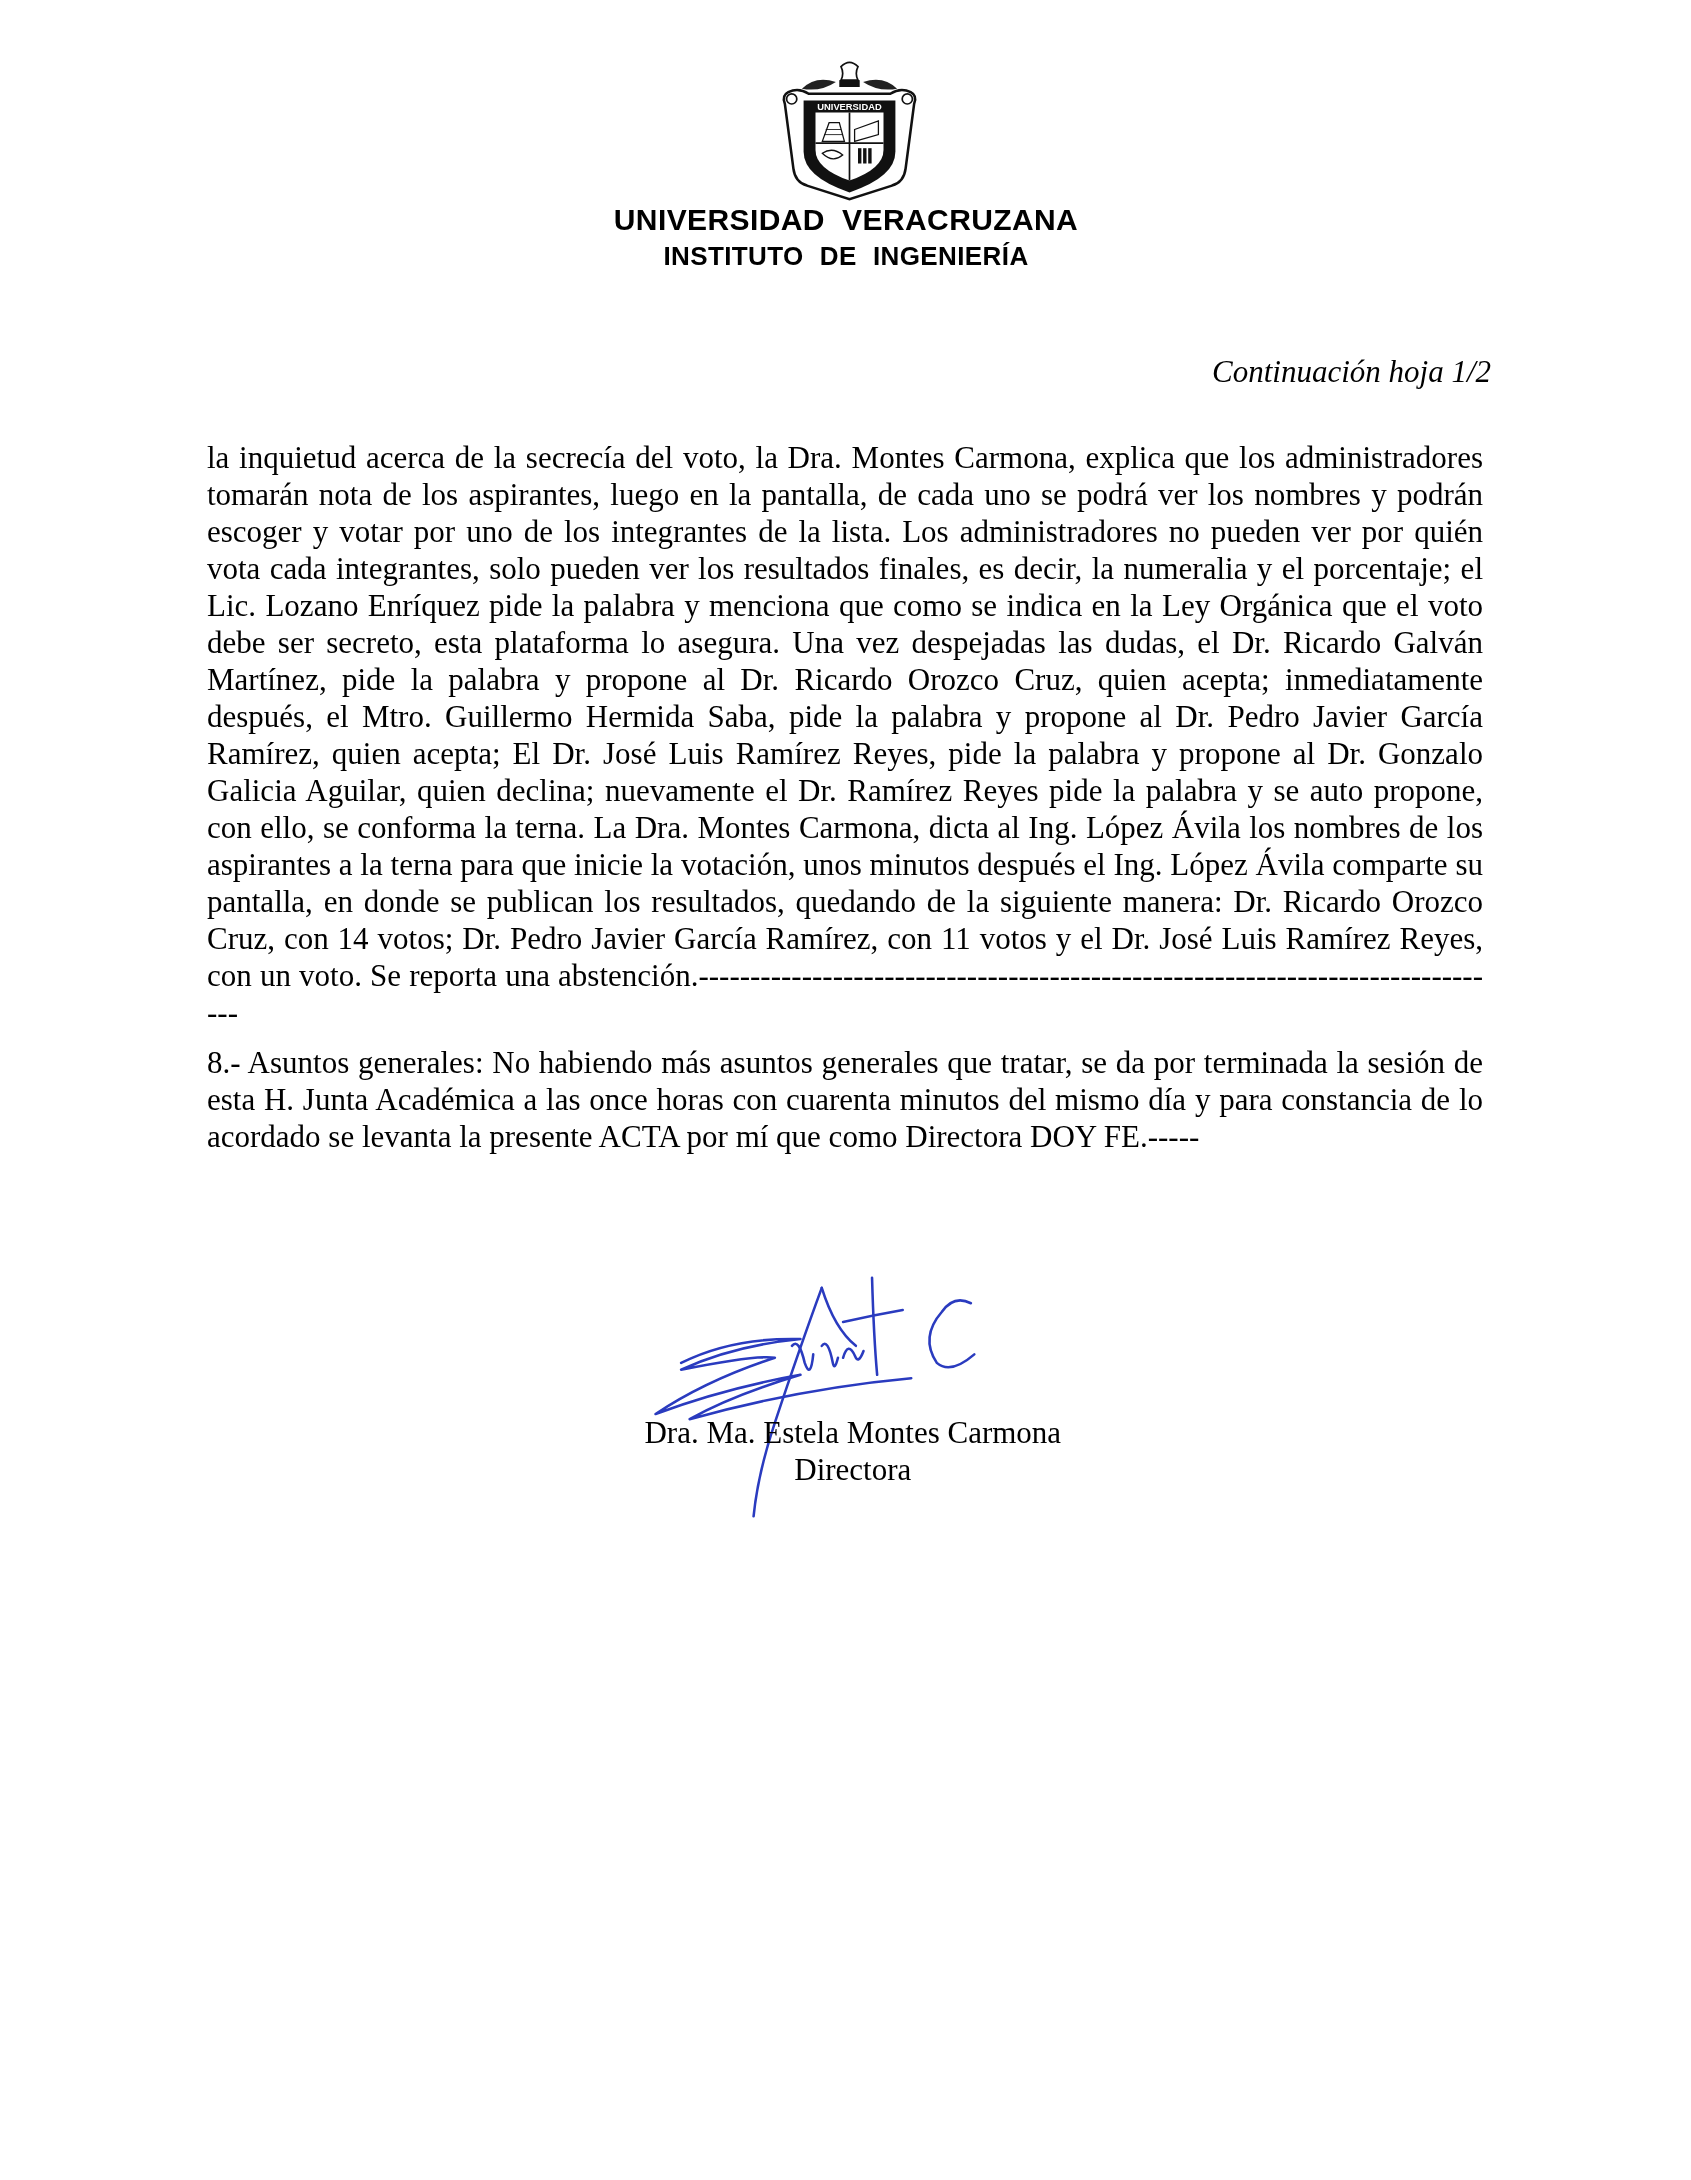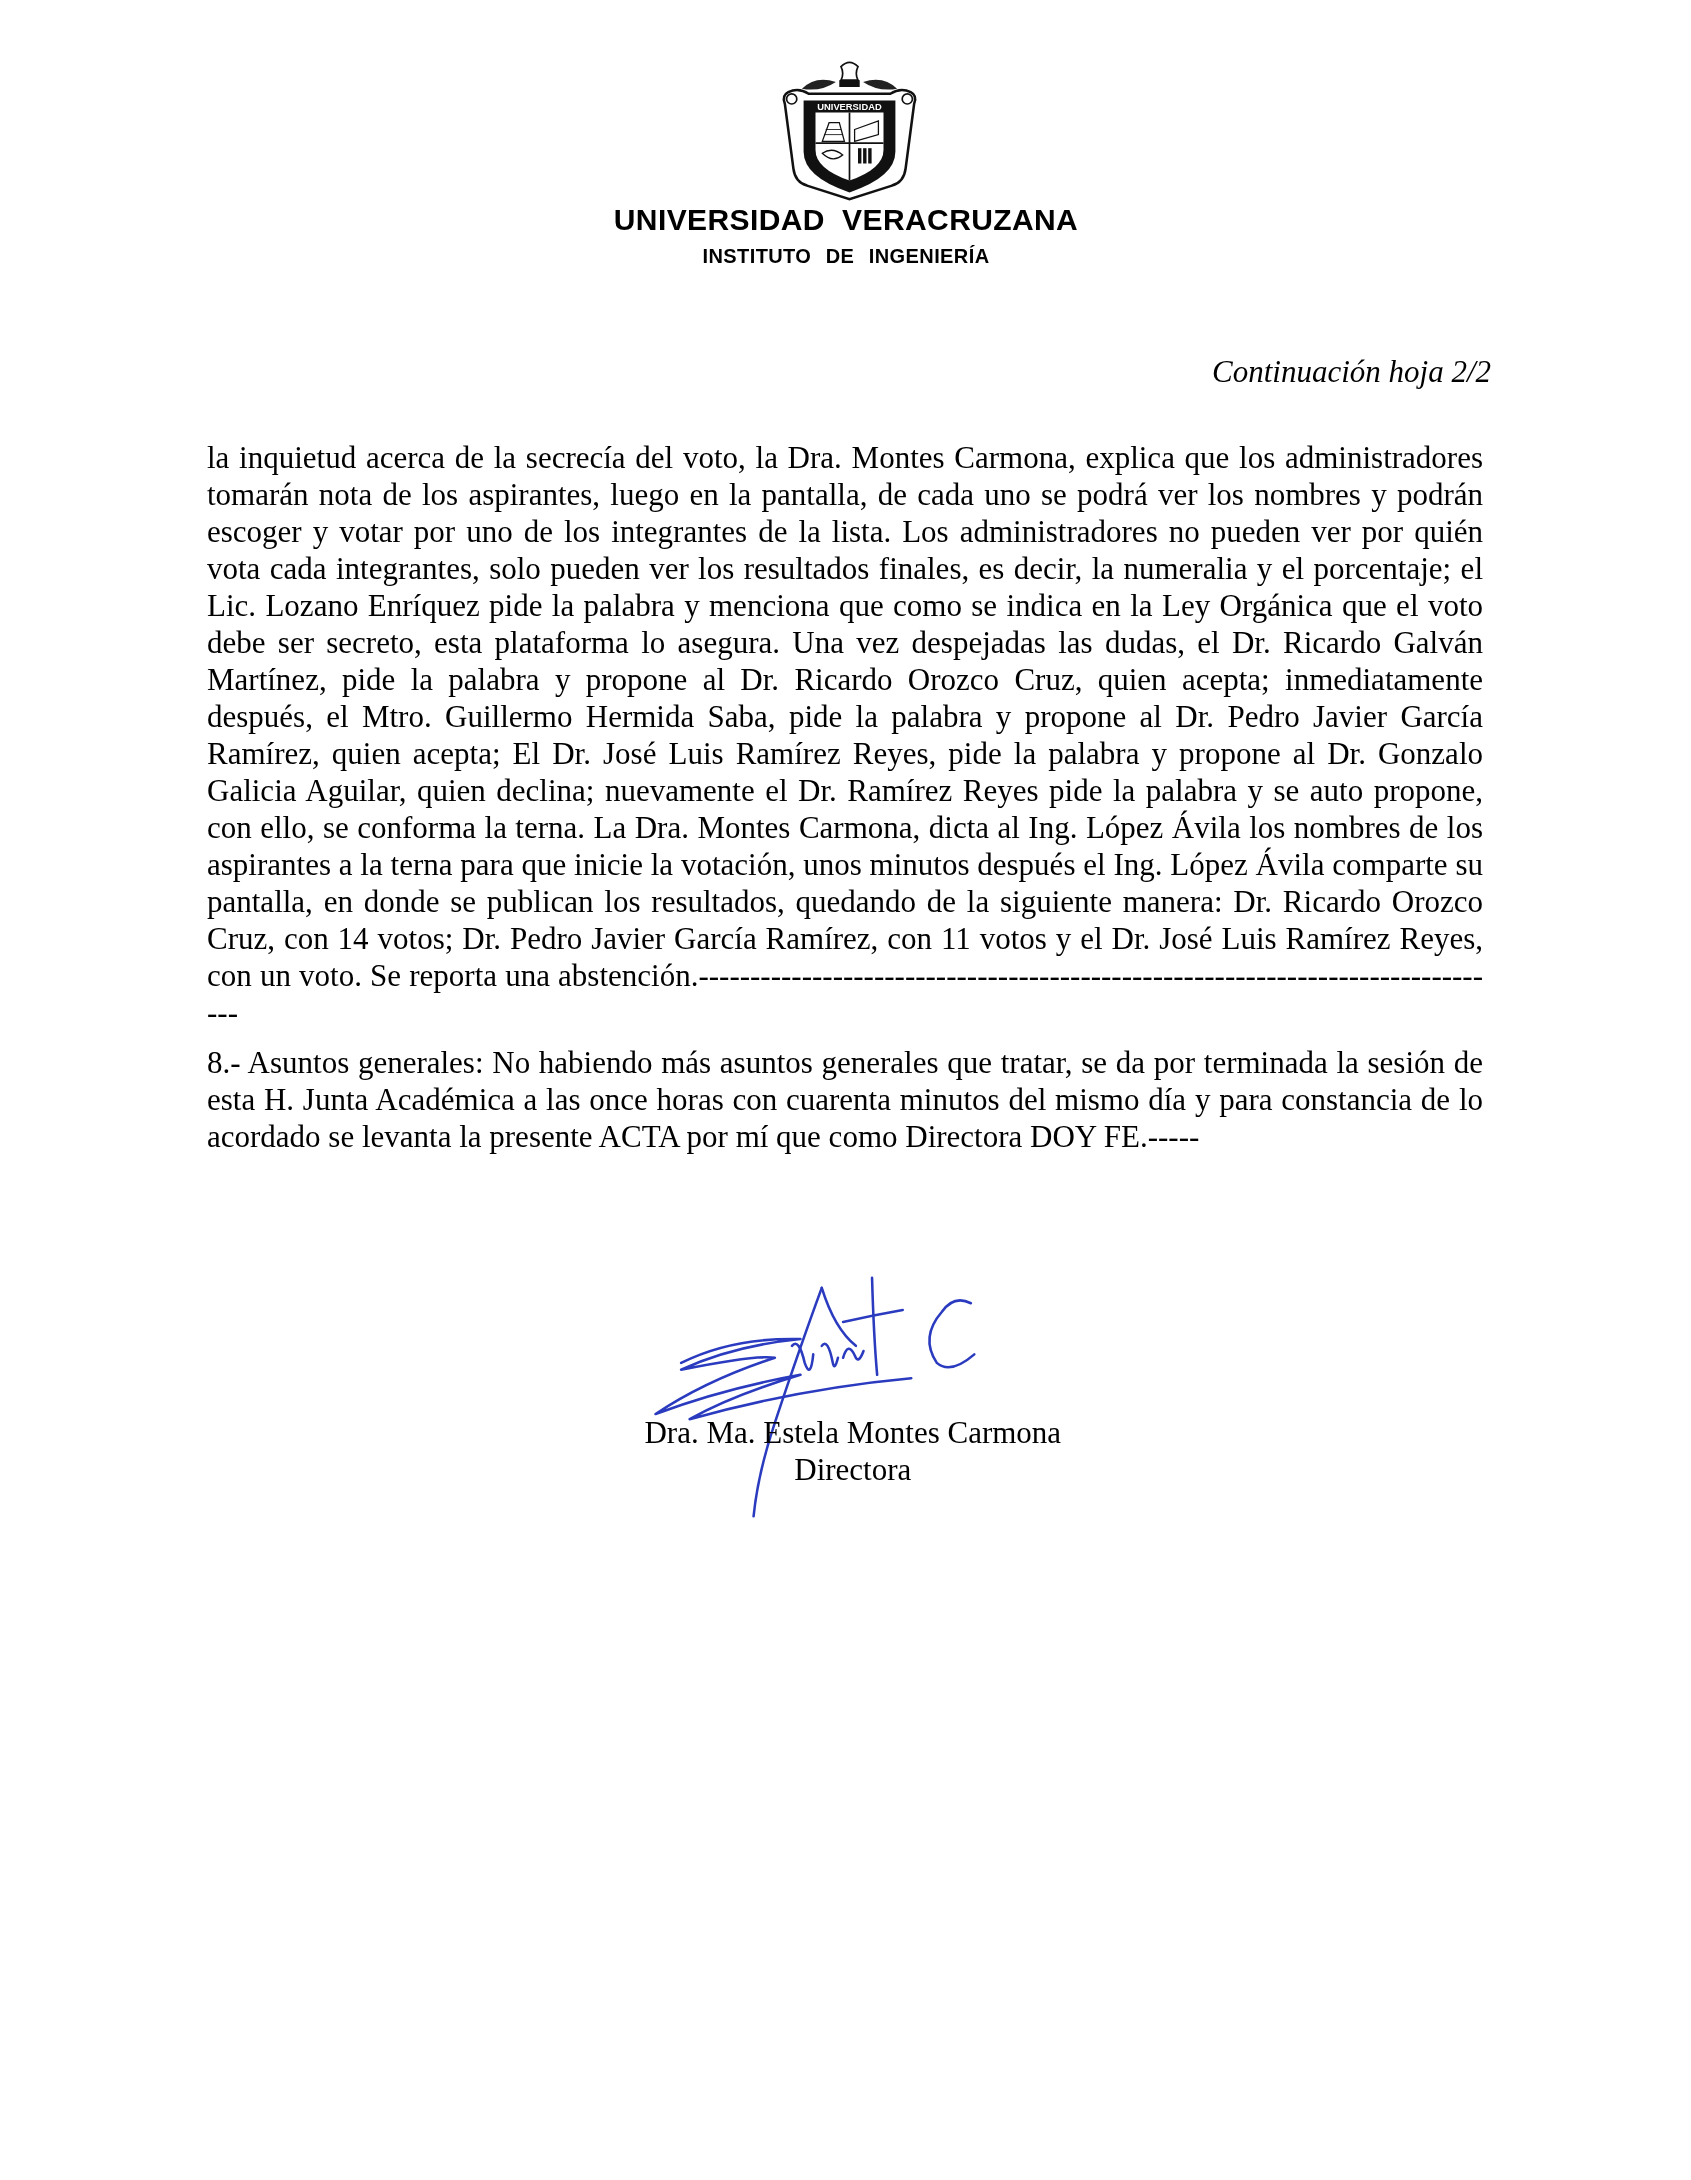"INSTITUTO DE INGENIERÍA" .header.inst { font-size: 20px -> 26px }
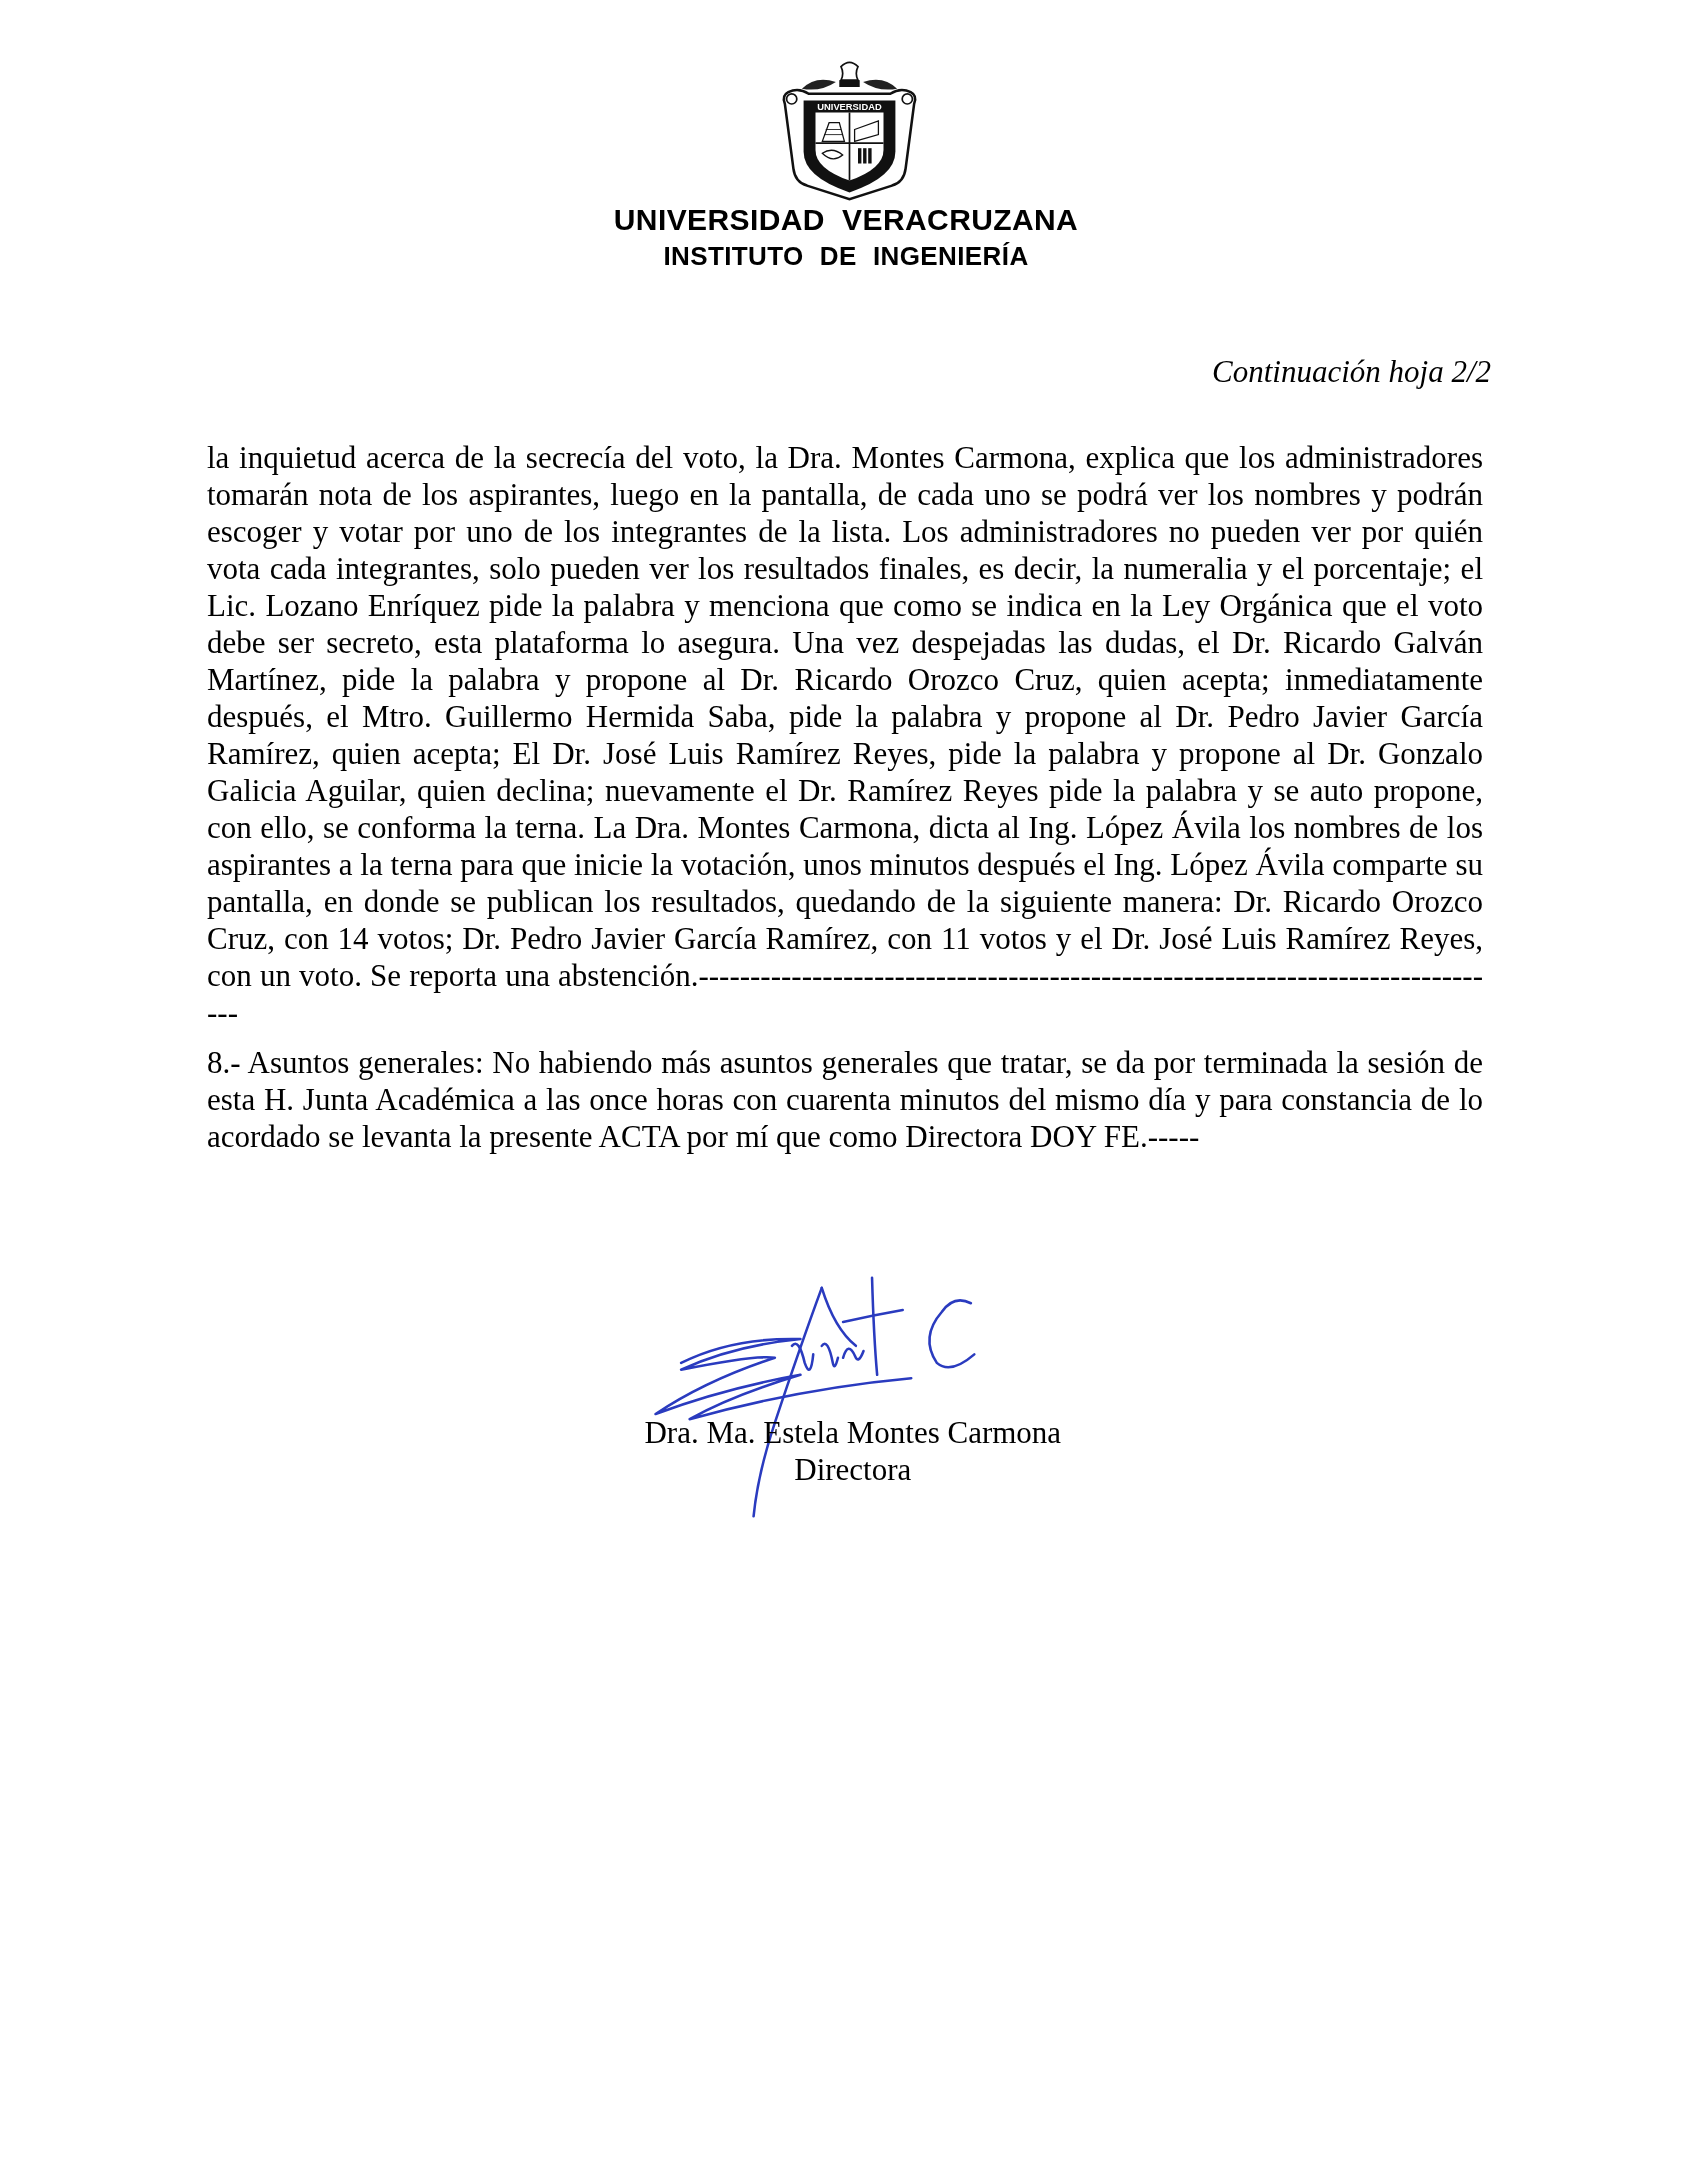"Continuación hoja 2/2" div.continuation { text: 2/2 -> 1/2 }
